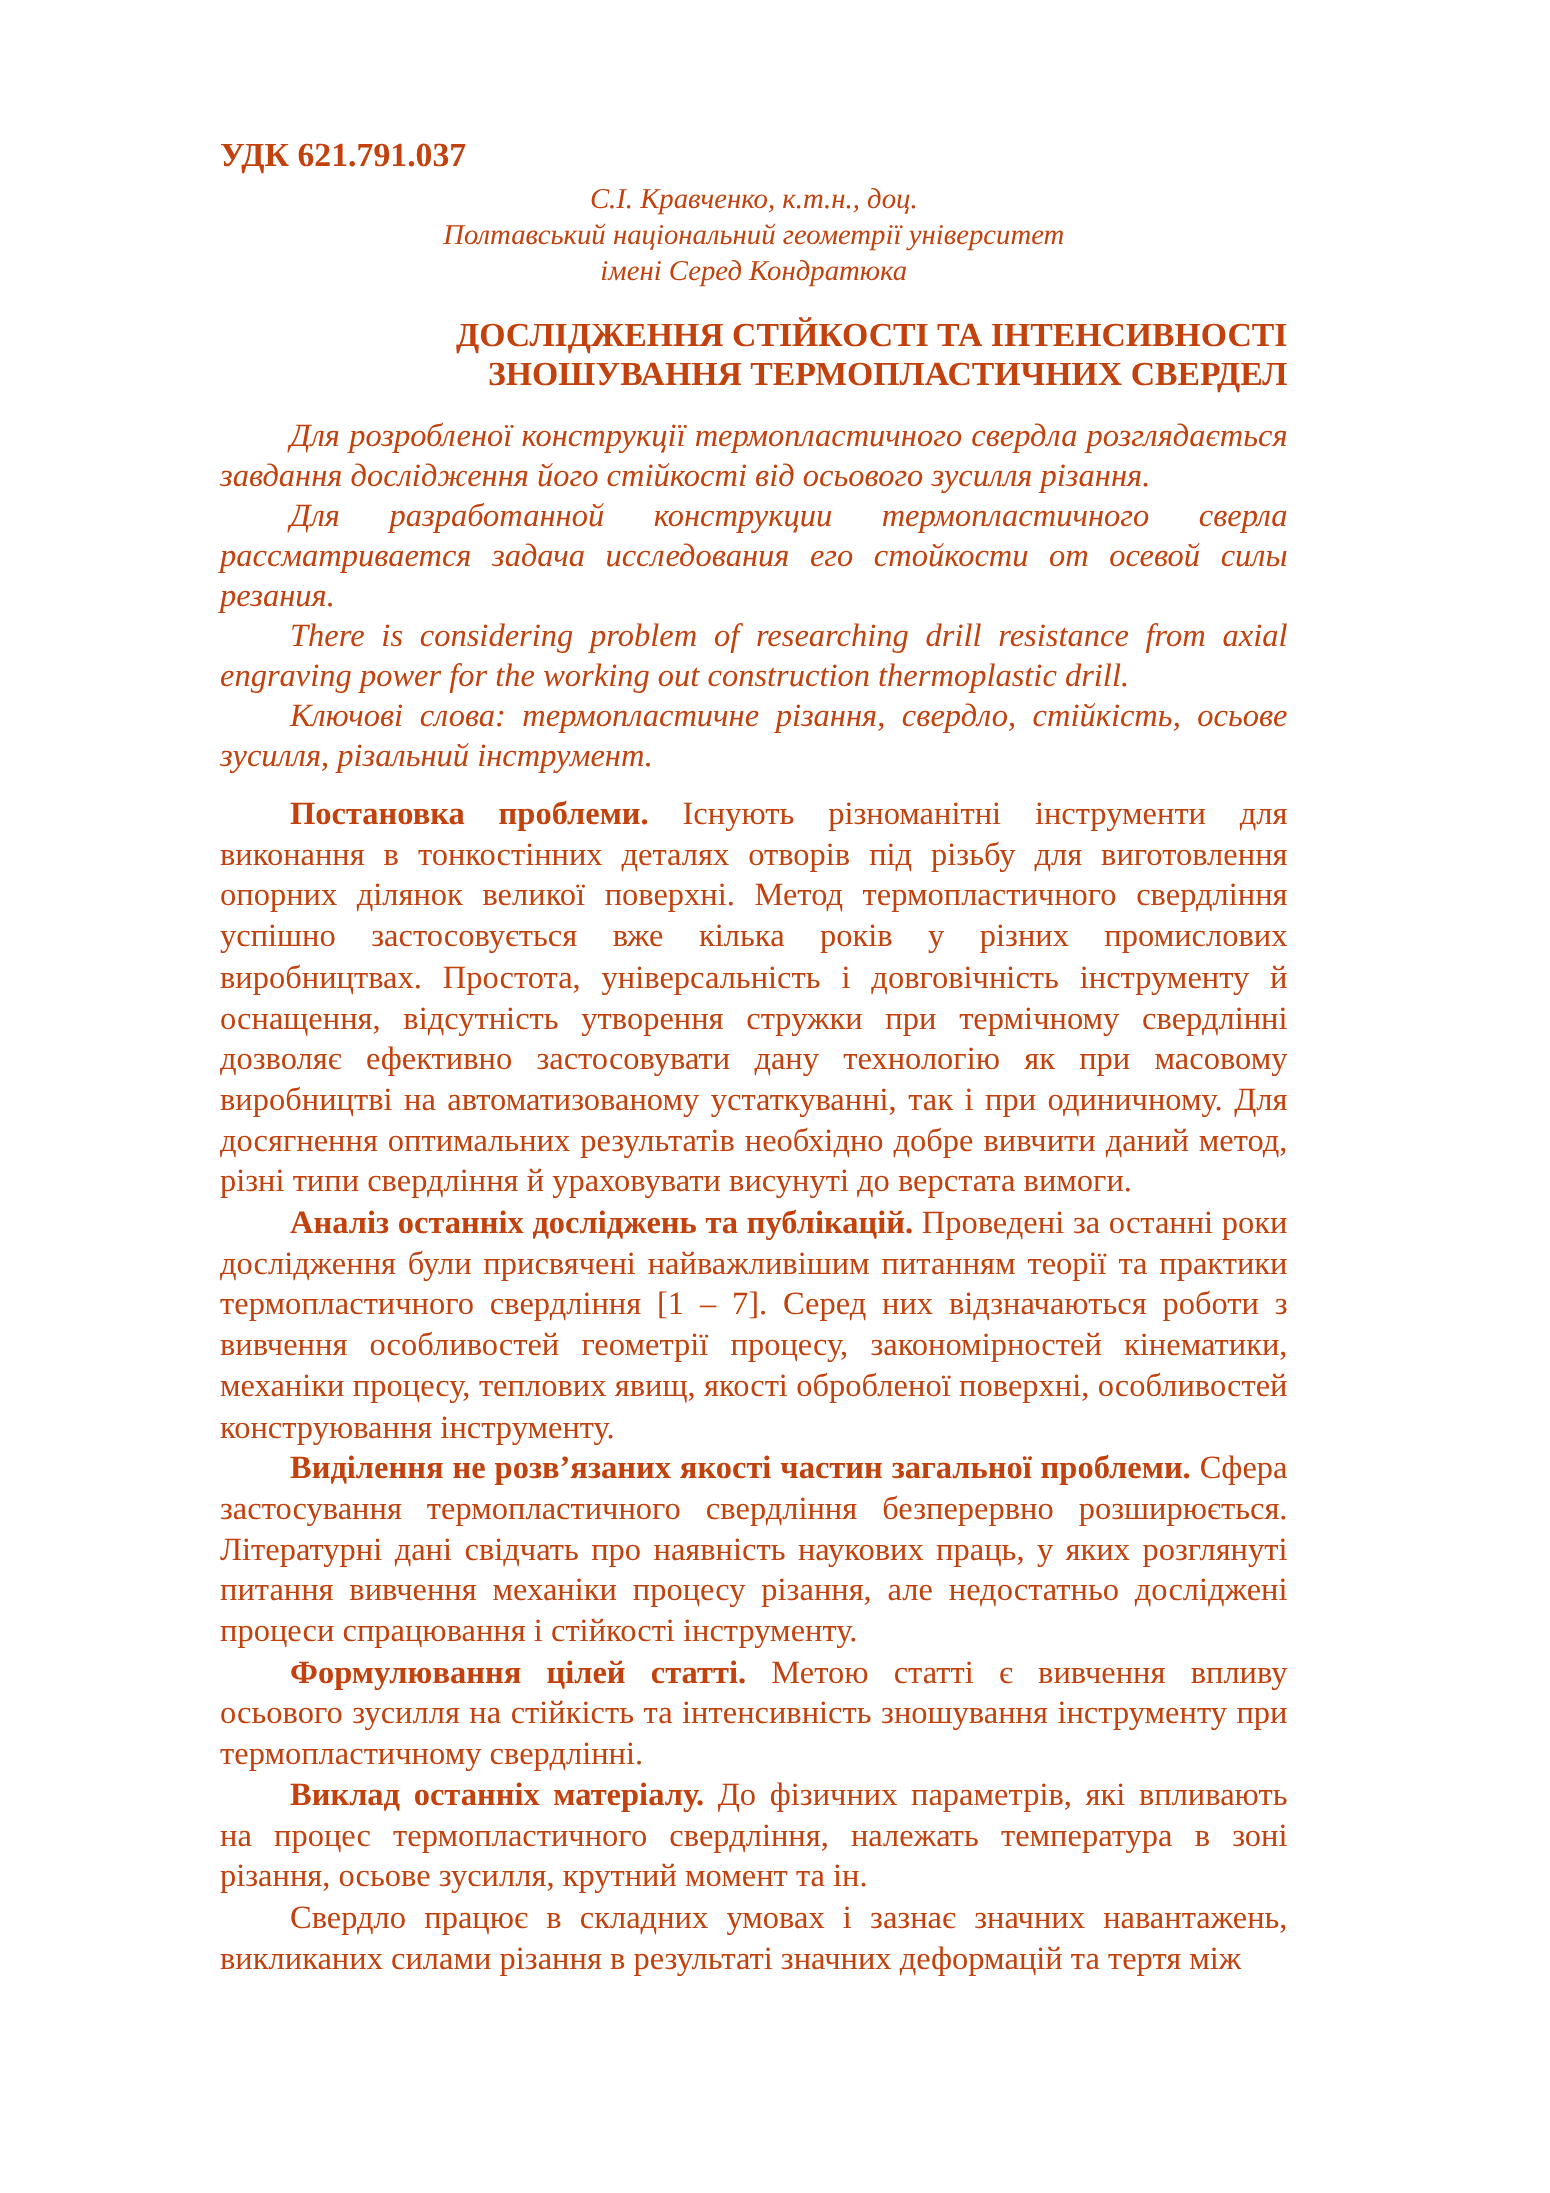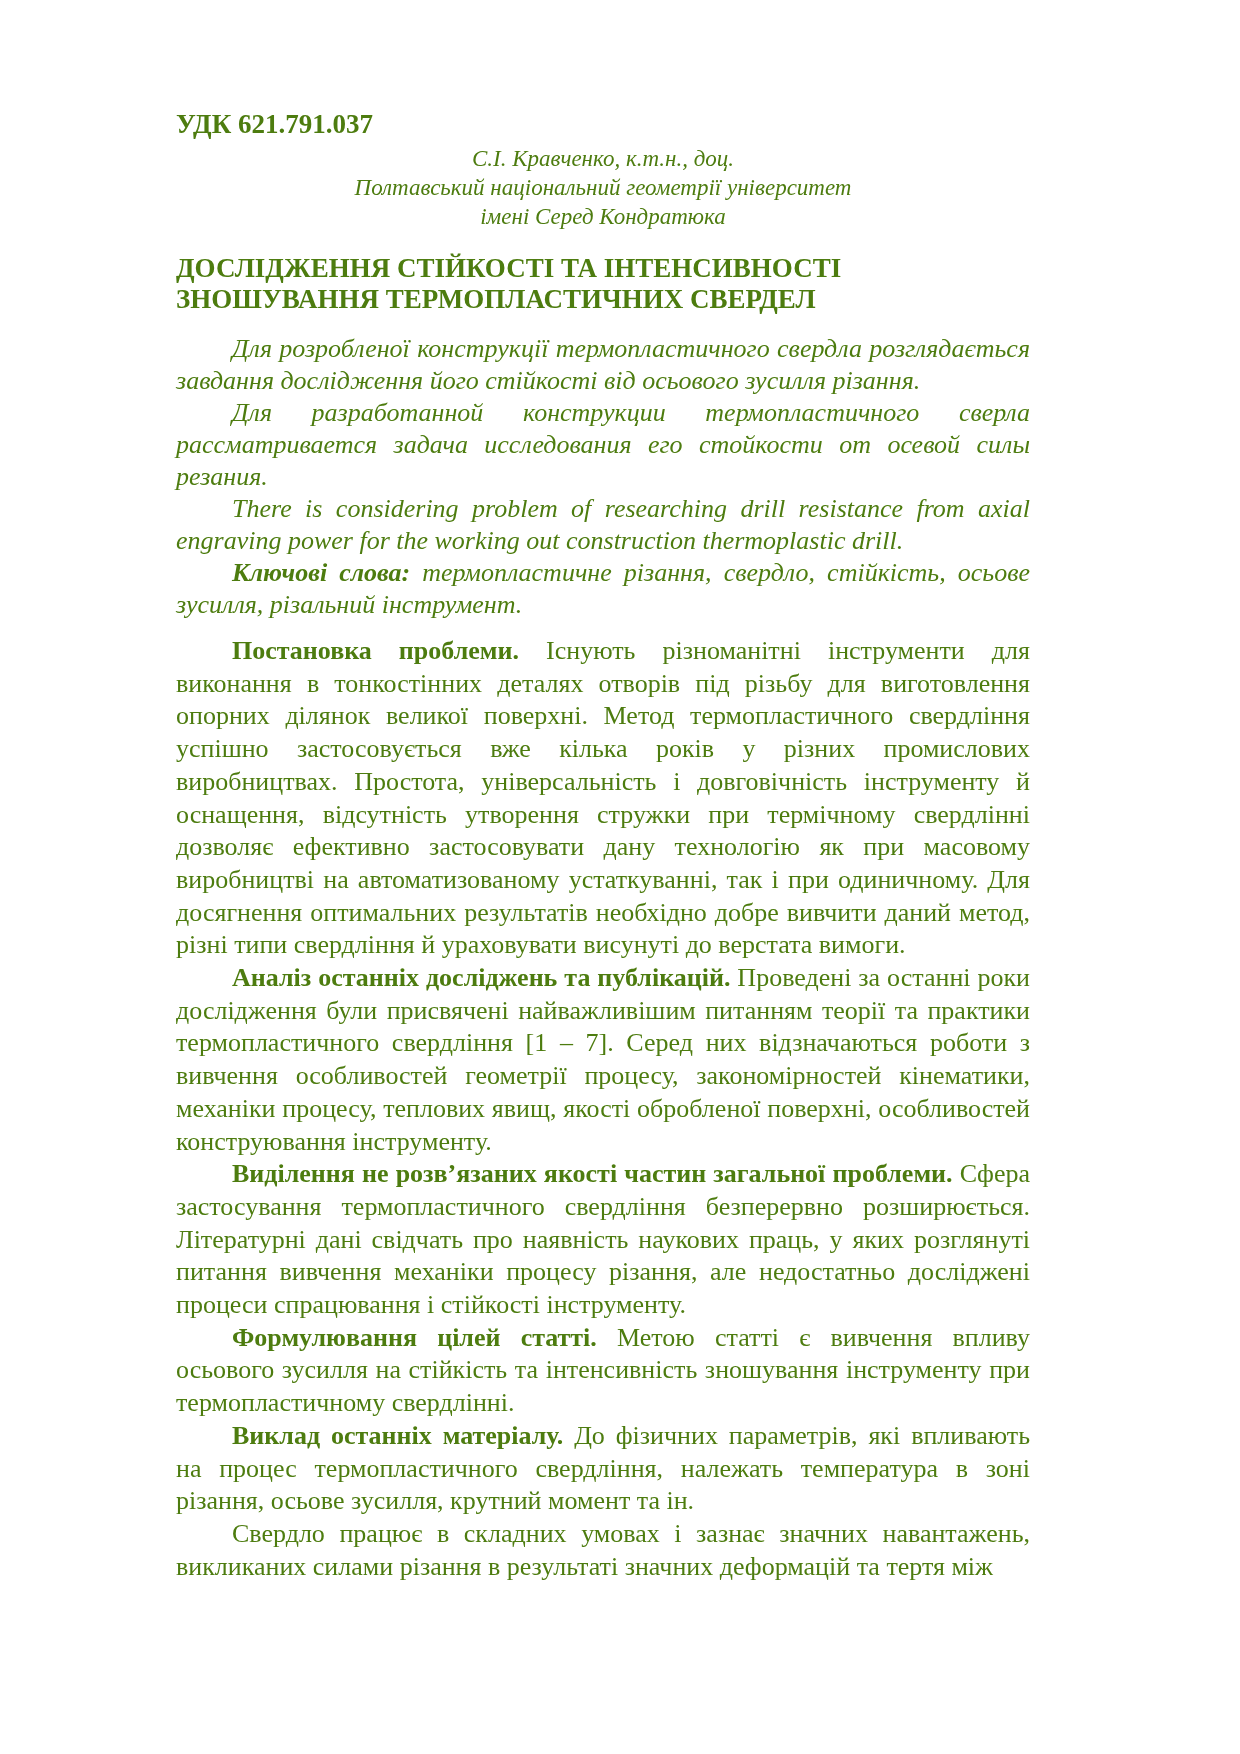"УДК 621.791.037" .page { color: #4d7c0f -> #c2410c }
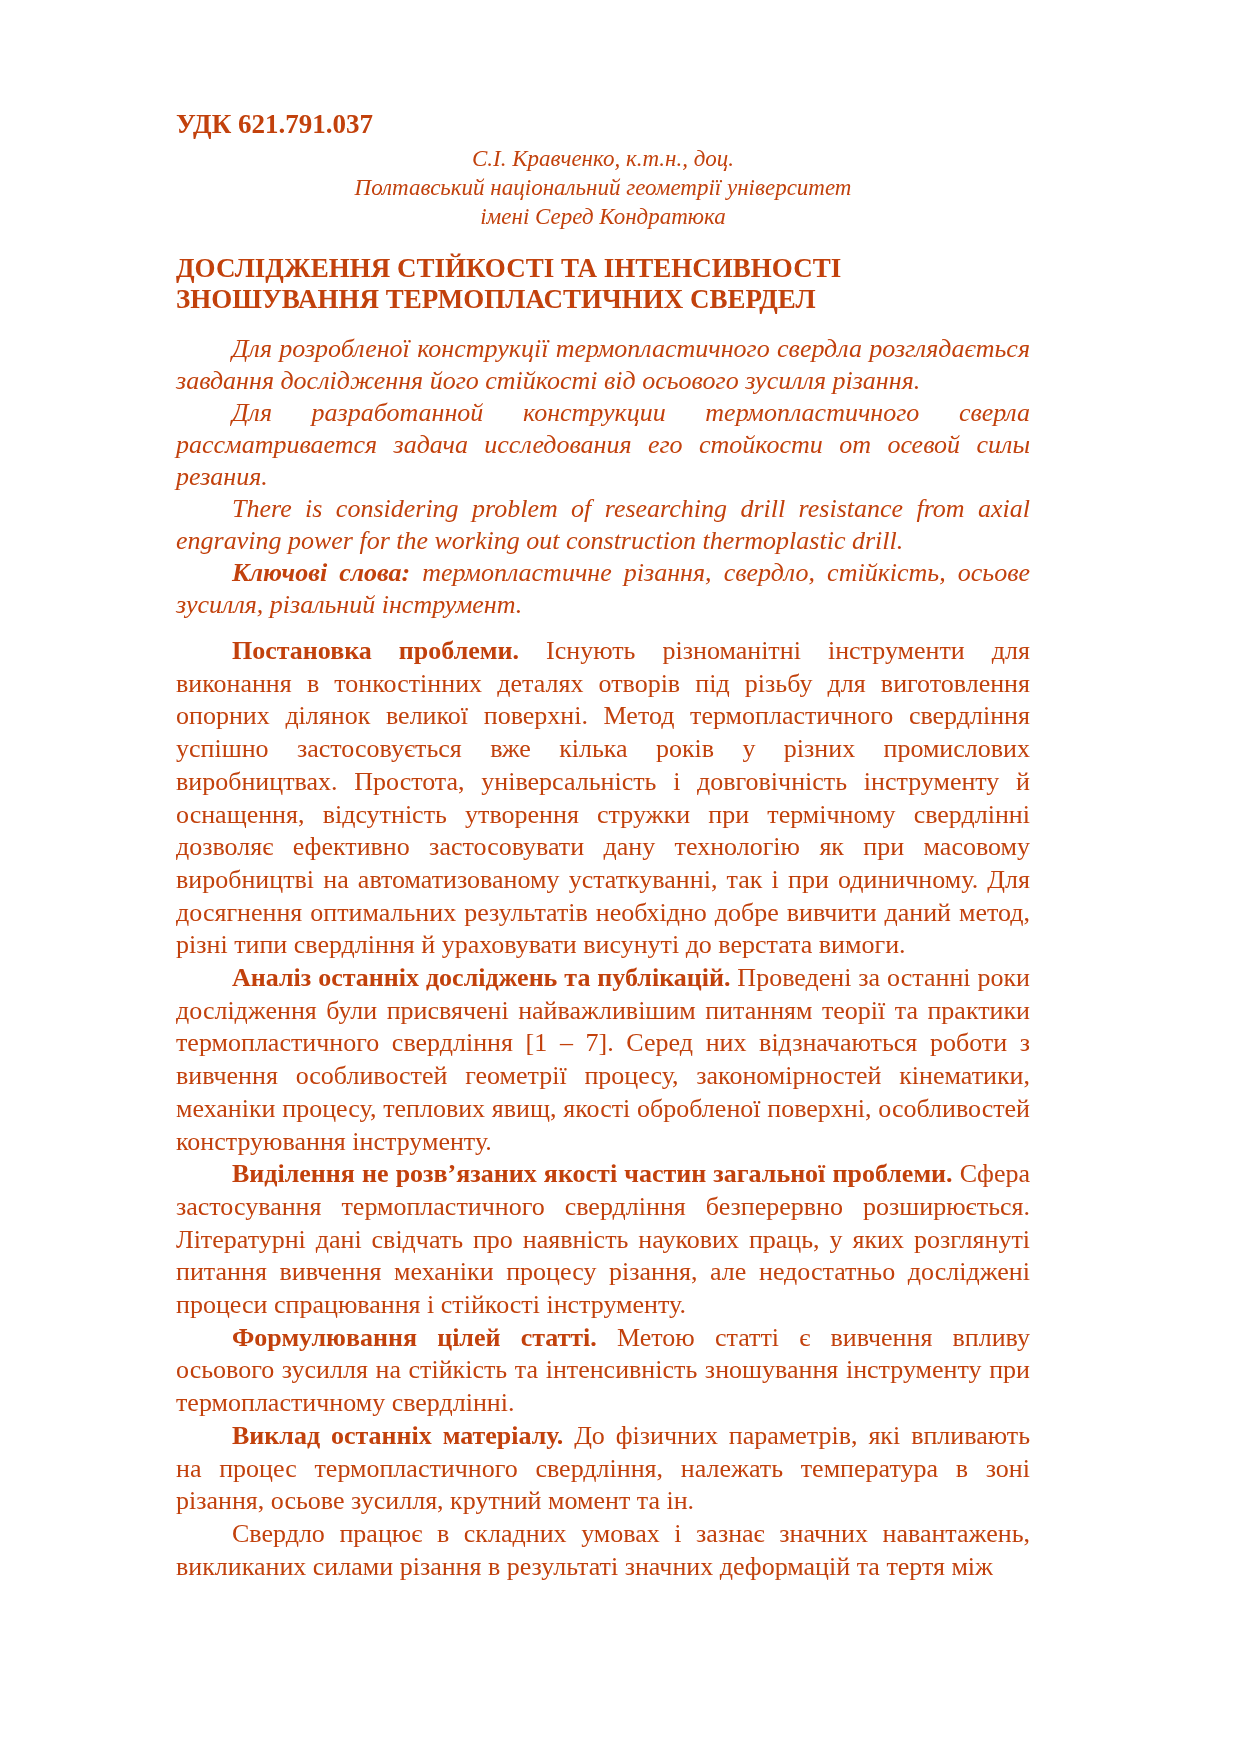"ДОСЛІДЖЕННЯ СТІЙКОСТІ ТА ІНТЕНСИВНОСТІ" .title { text-align: left -> right }
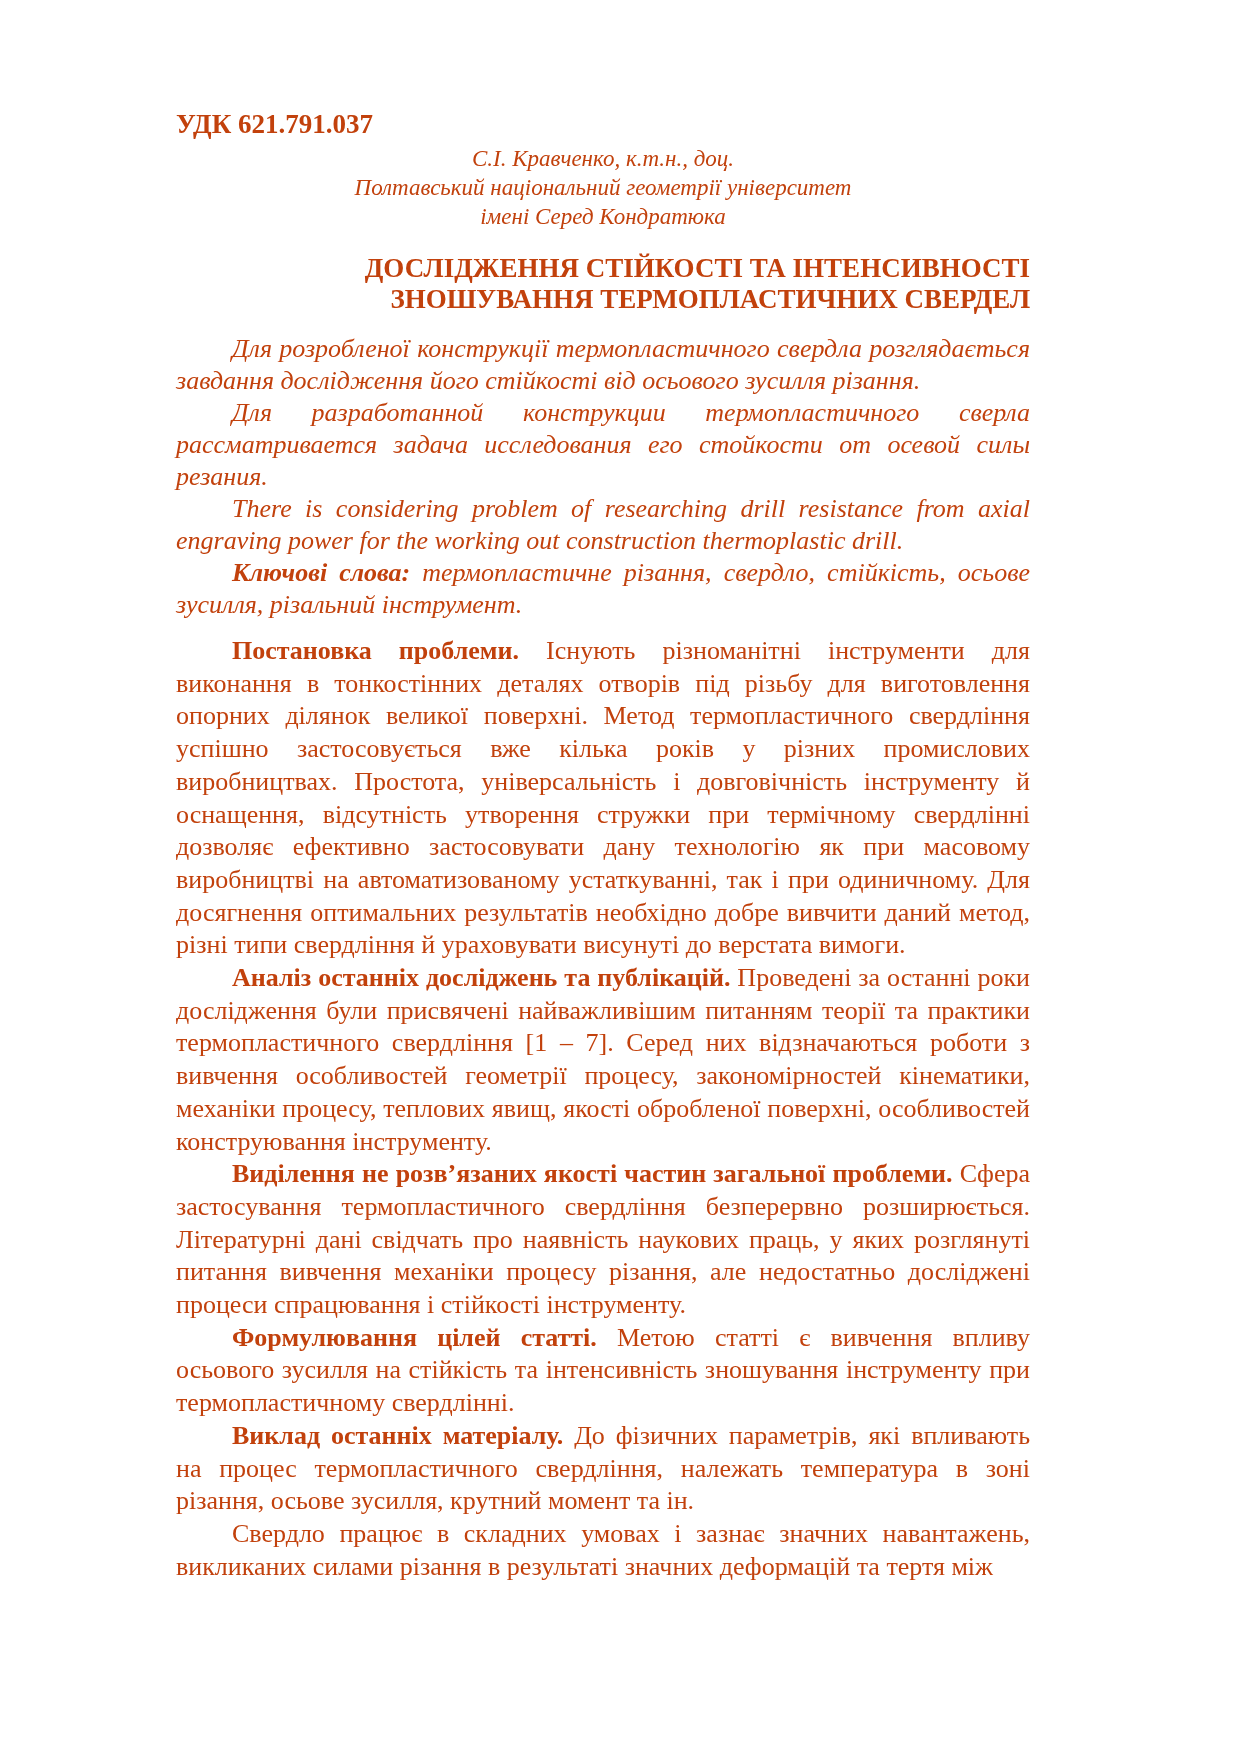"Ключові слова:" .kw-label { font-weight: bold -> normal }
